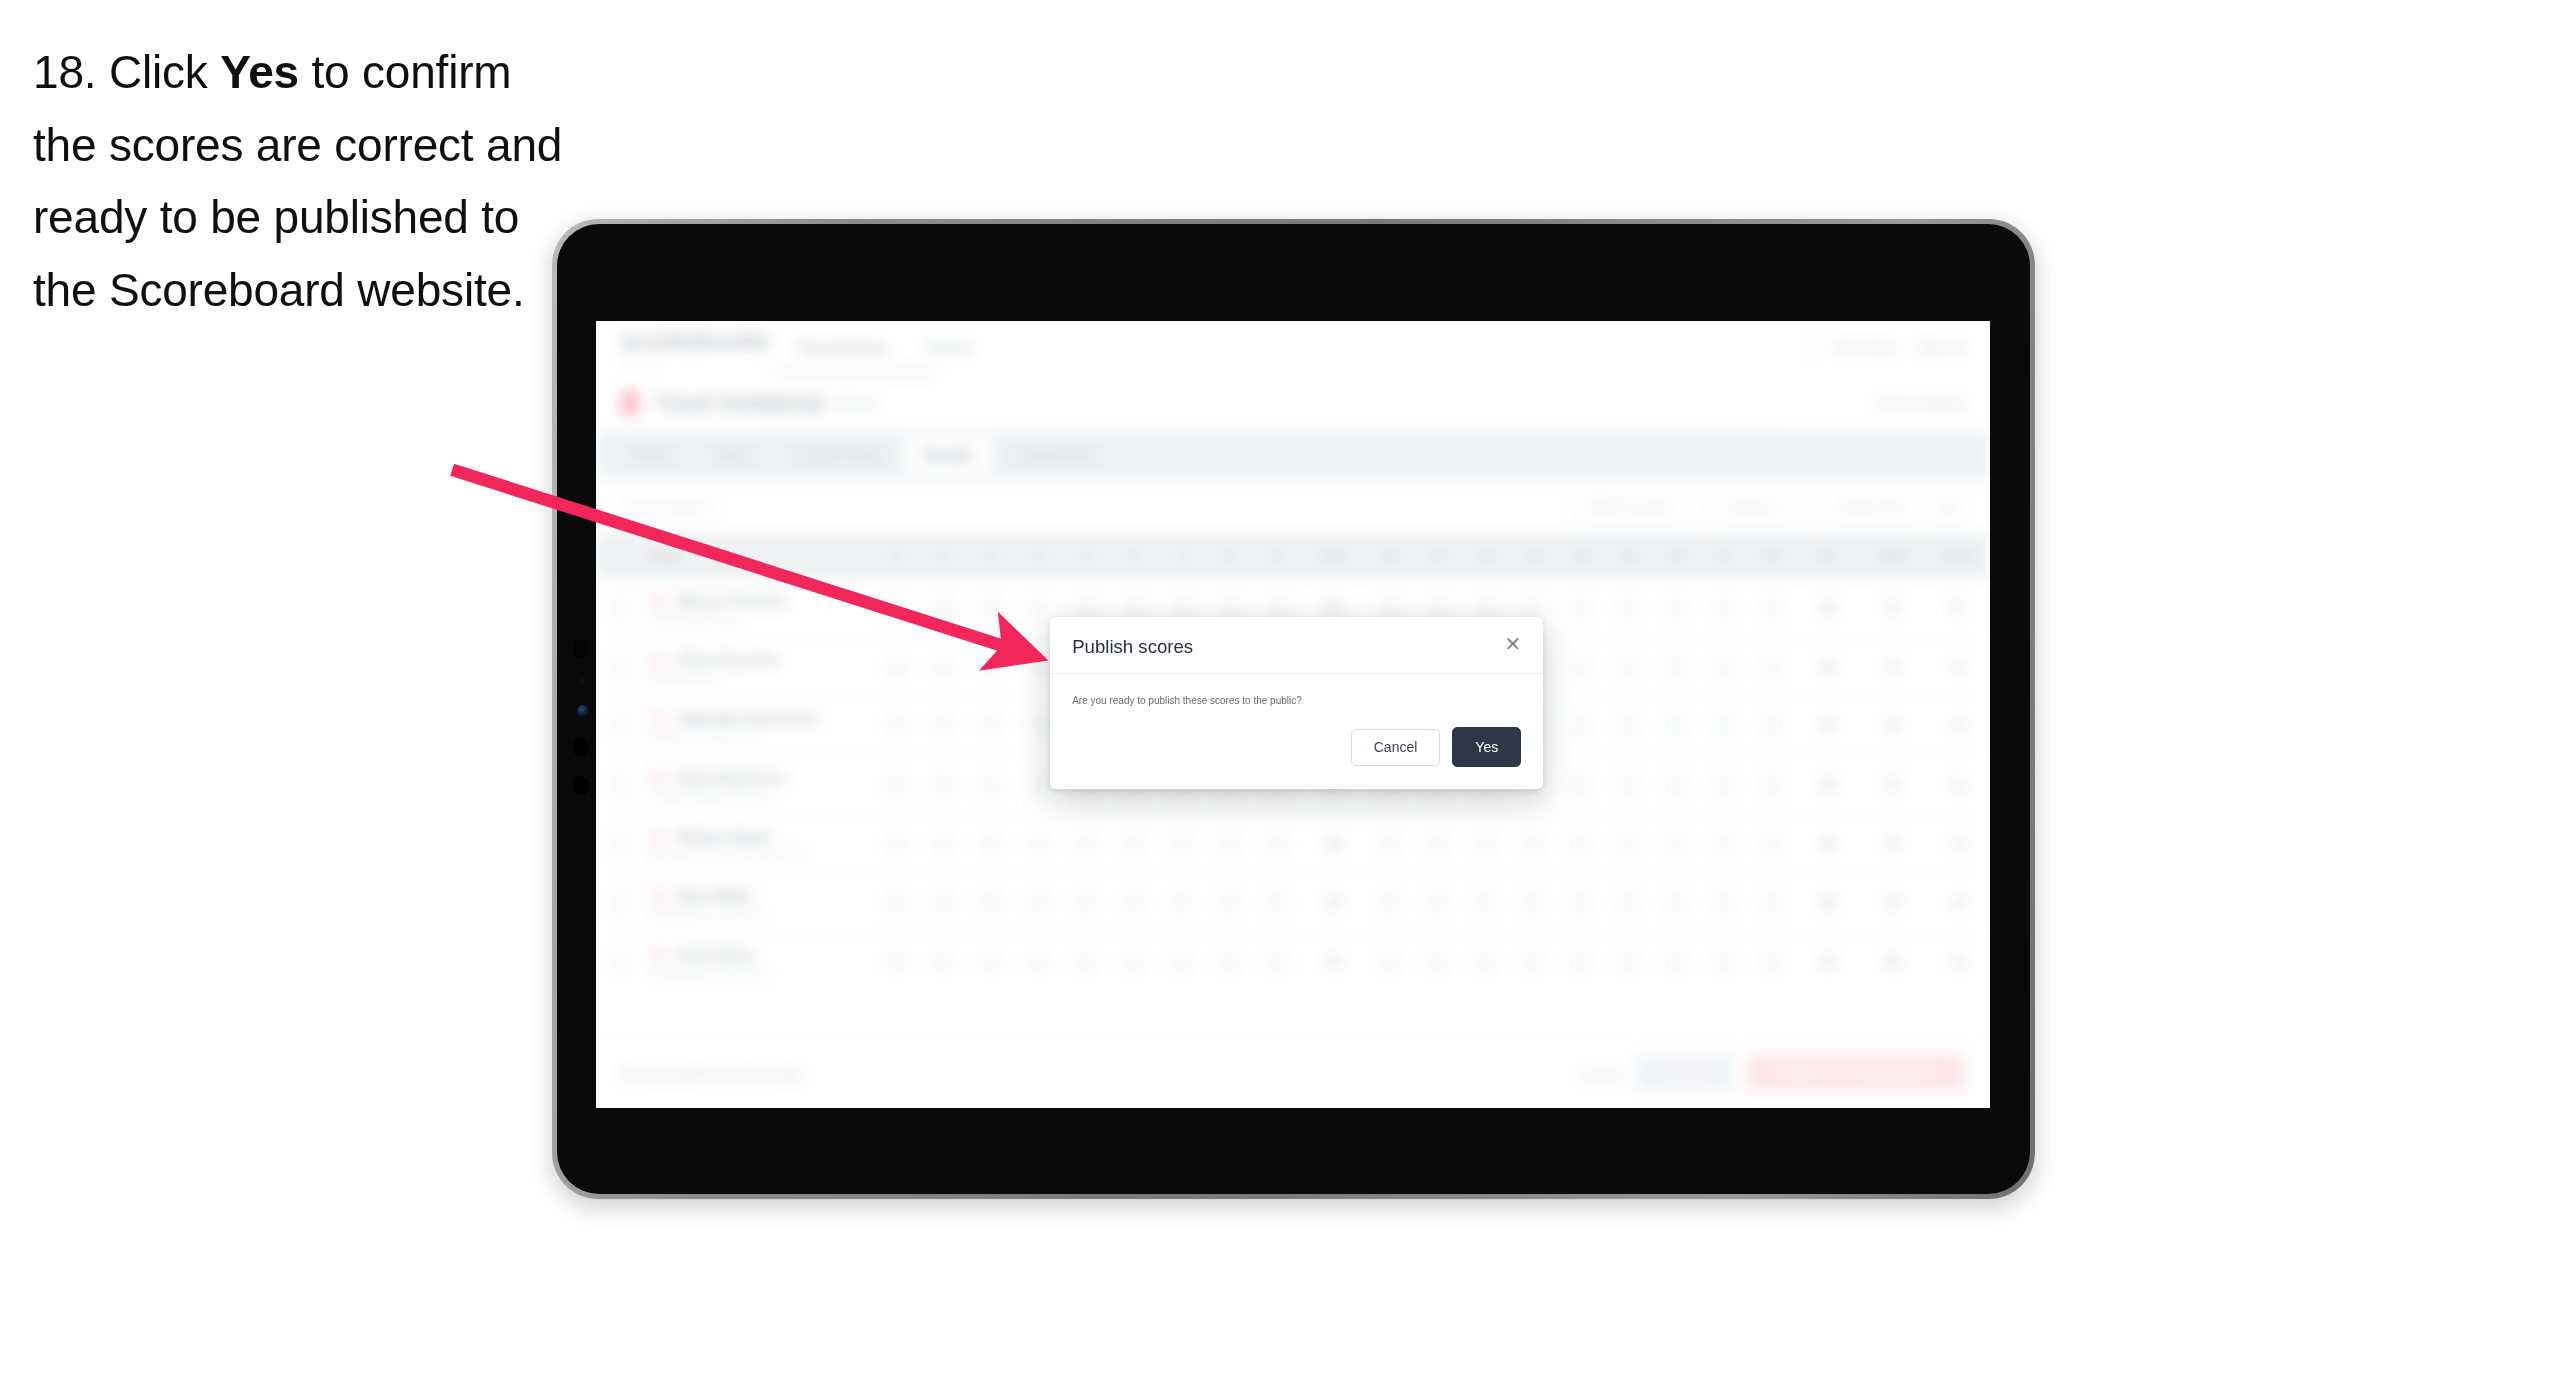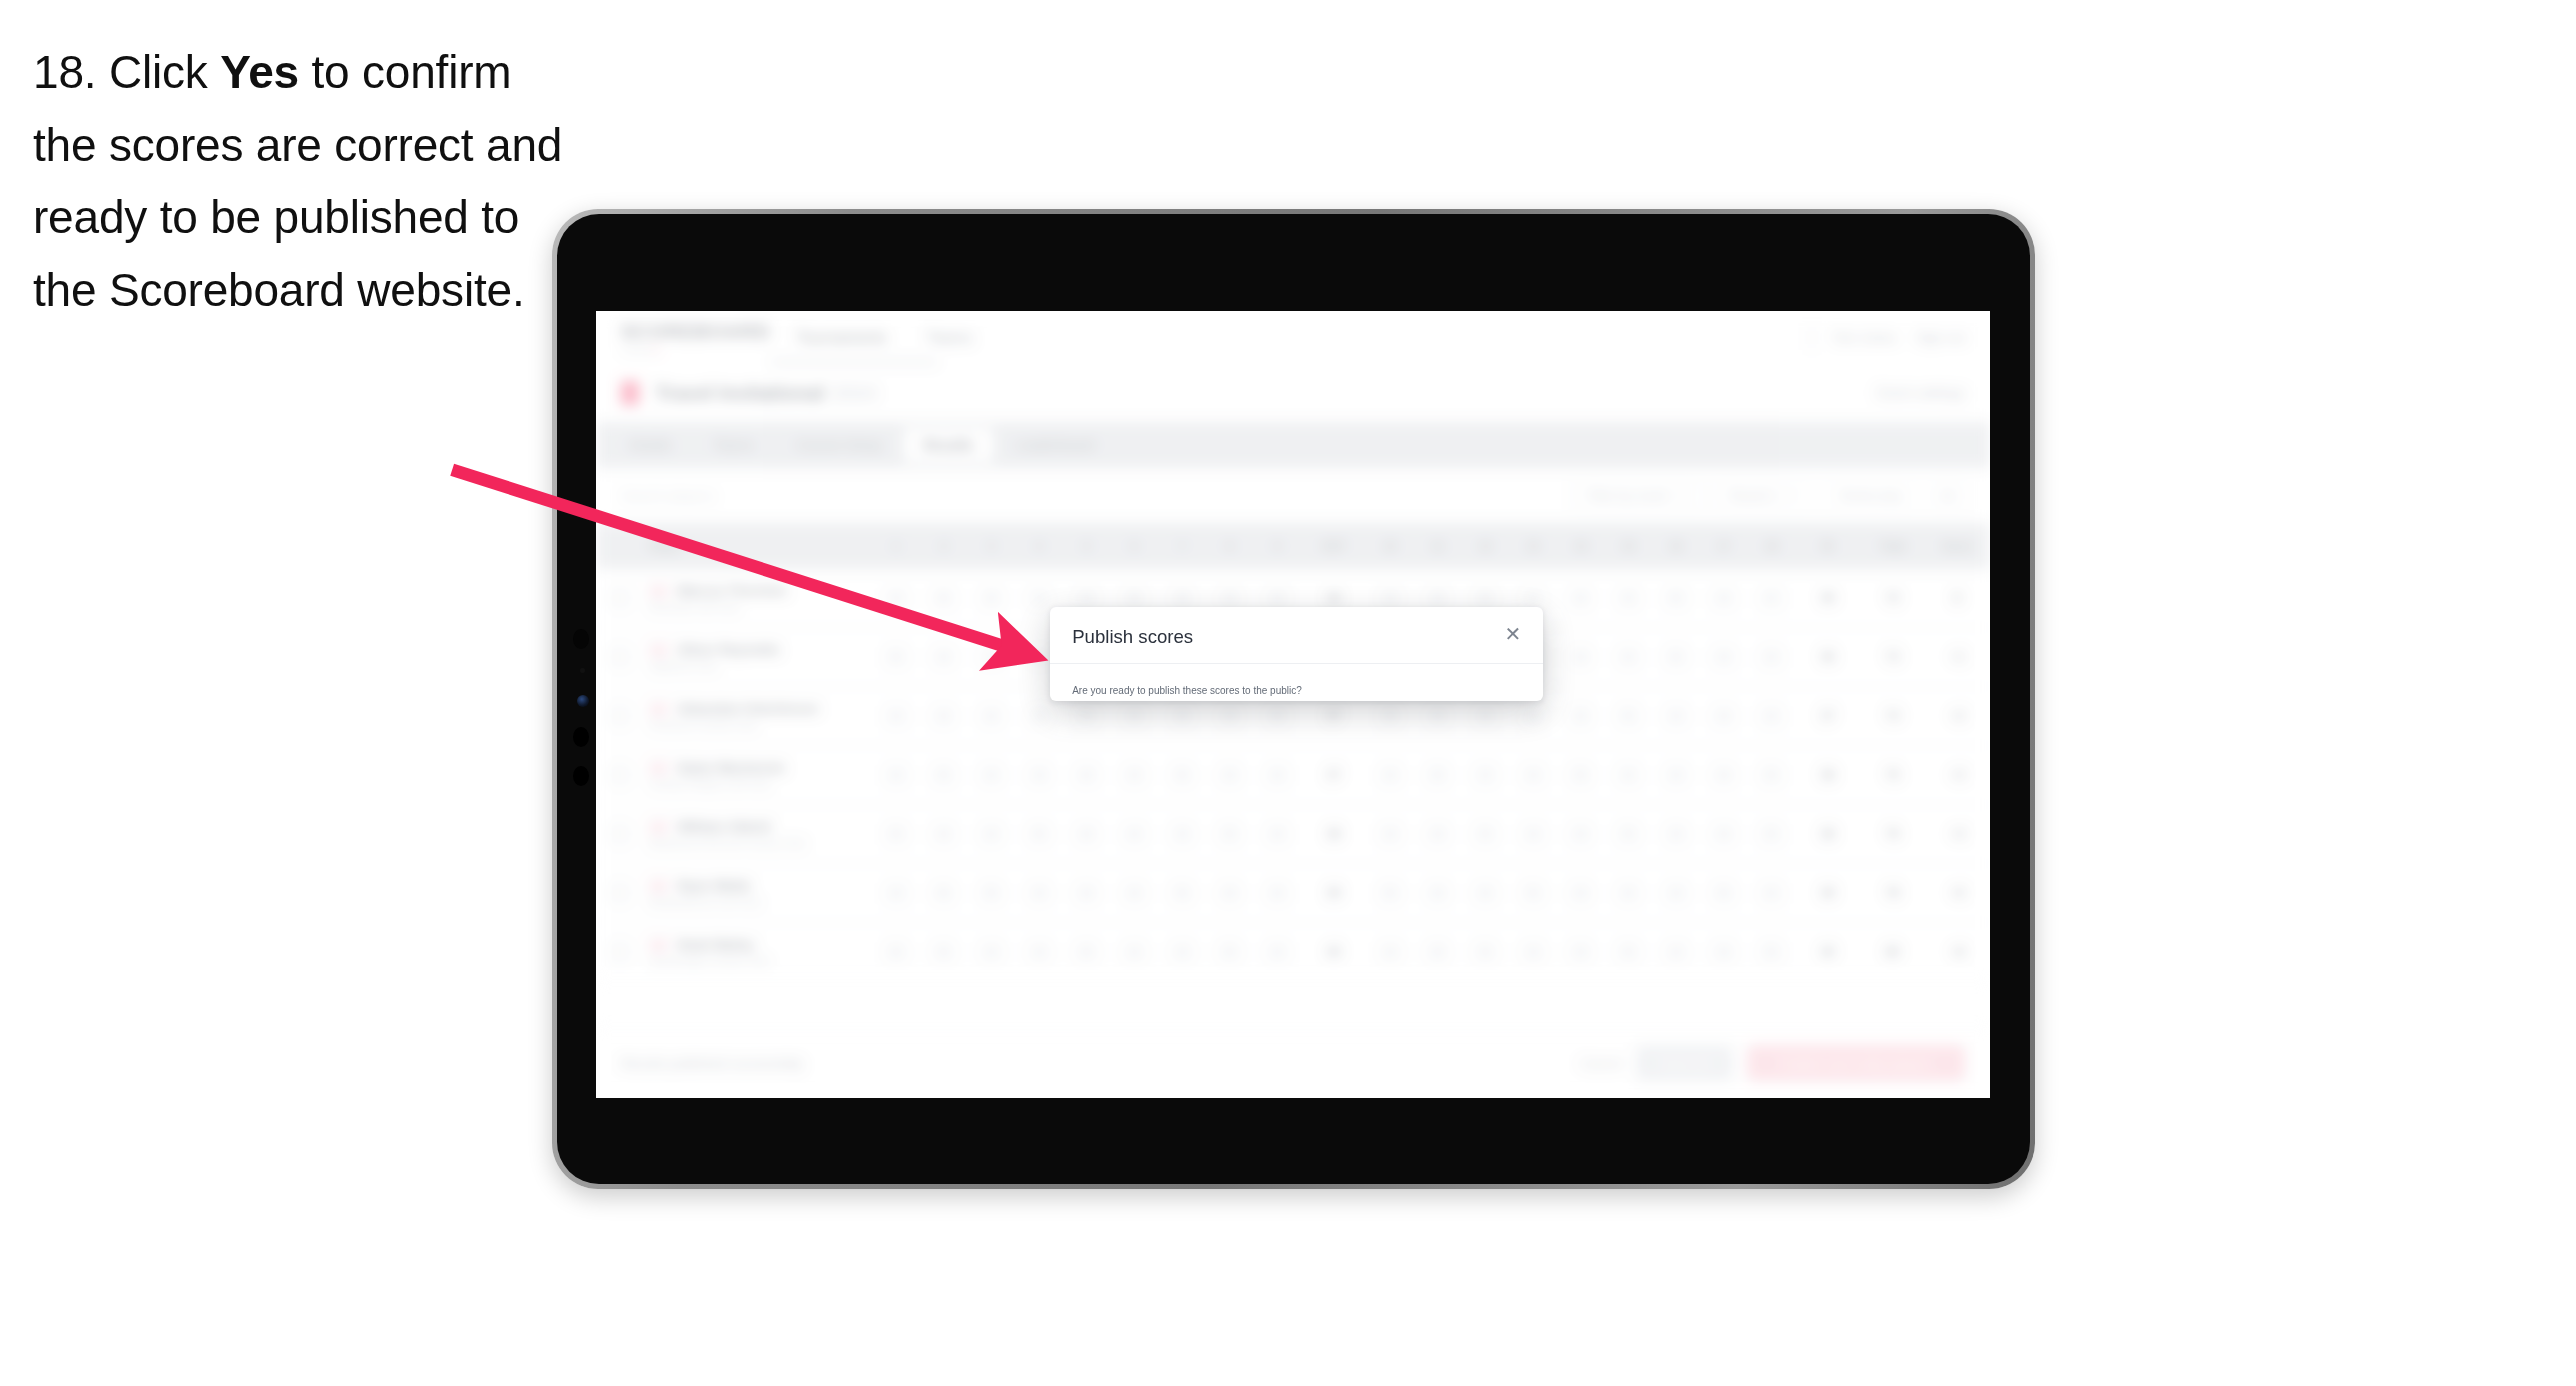"Publish scores" #tablet { top: 209px -> 219px }
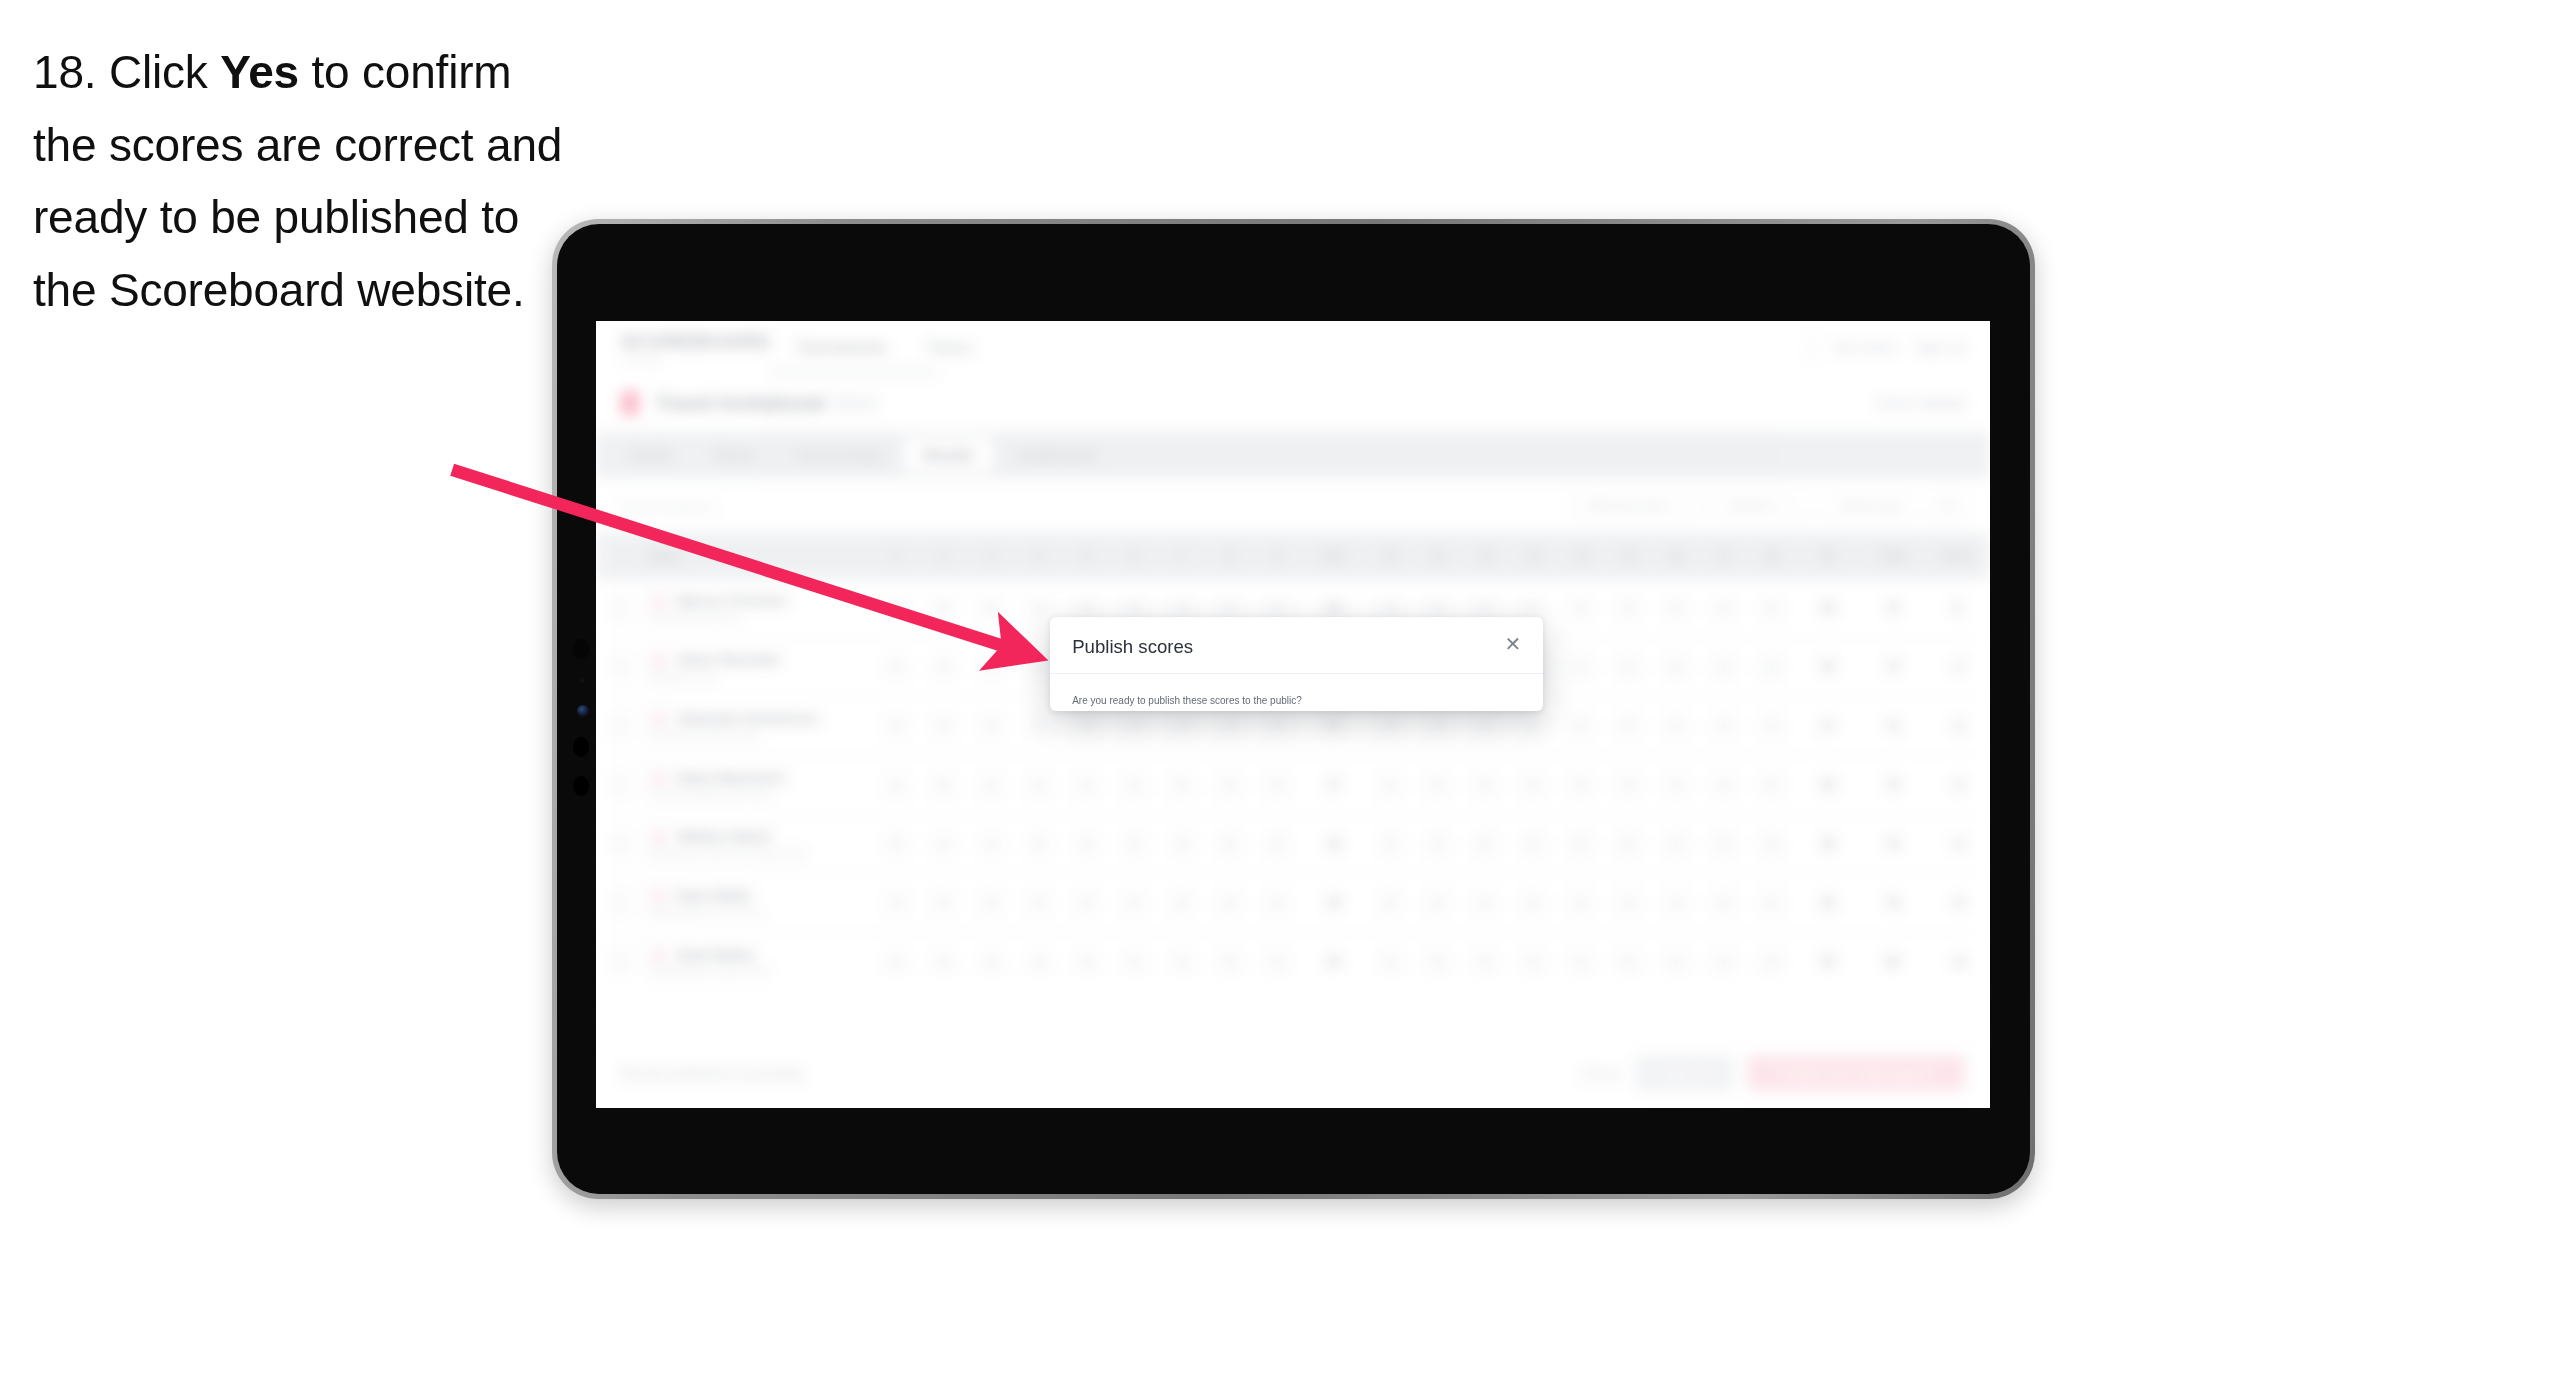"Cancel" div { html: none -> <div> <div>Cancel</div> <div>Yes</div> </div> }
